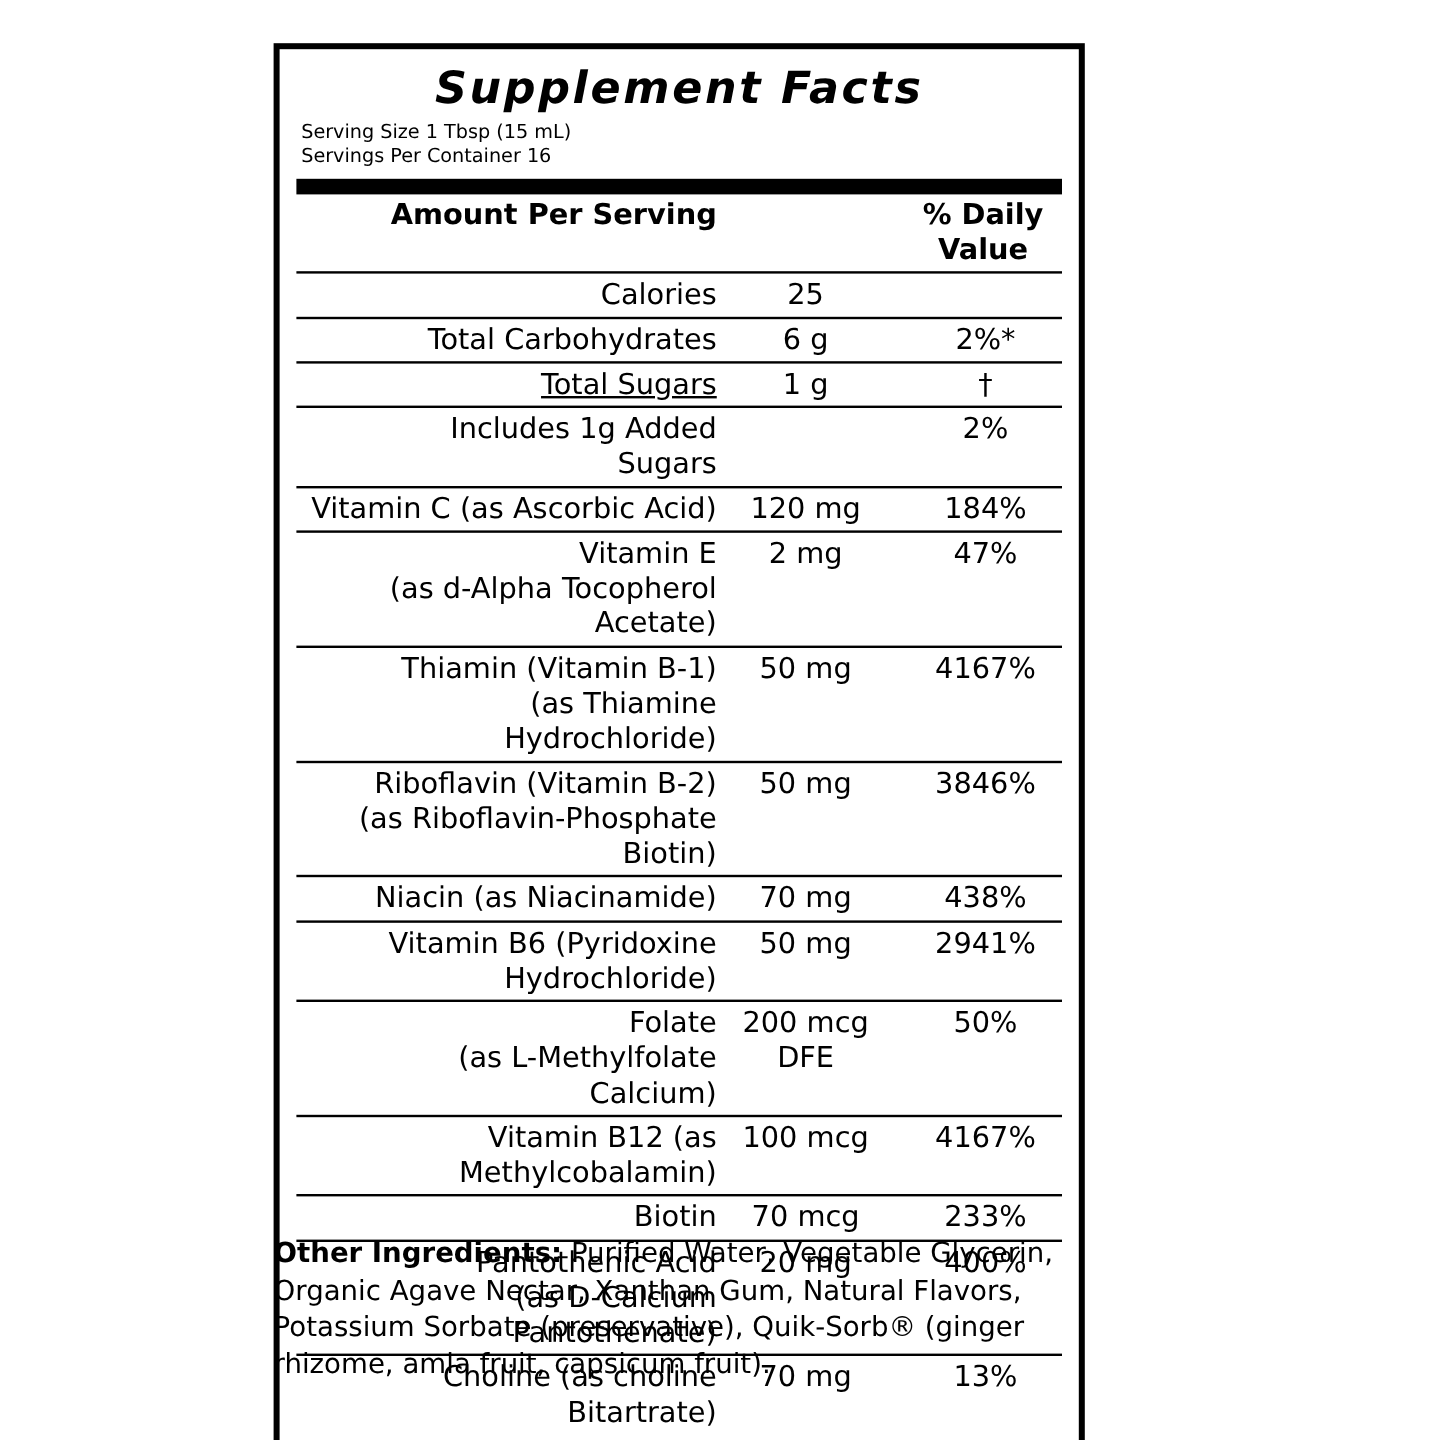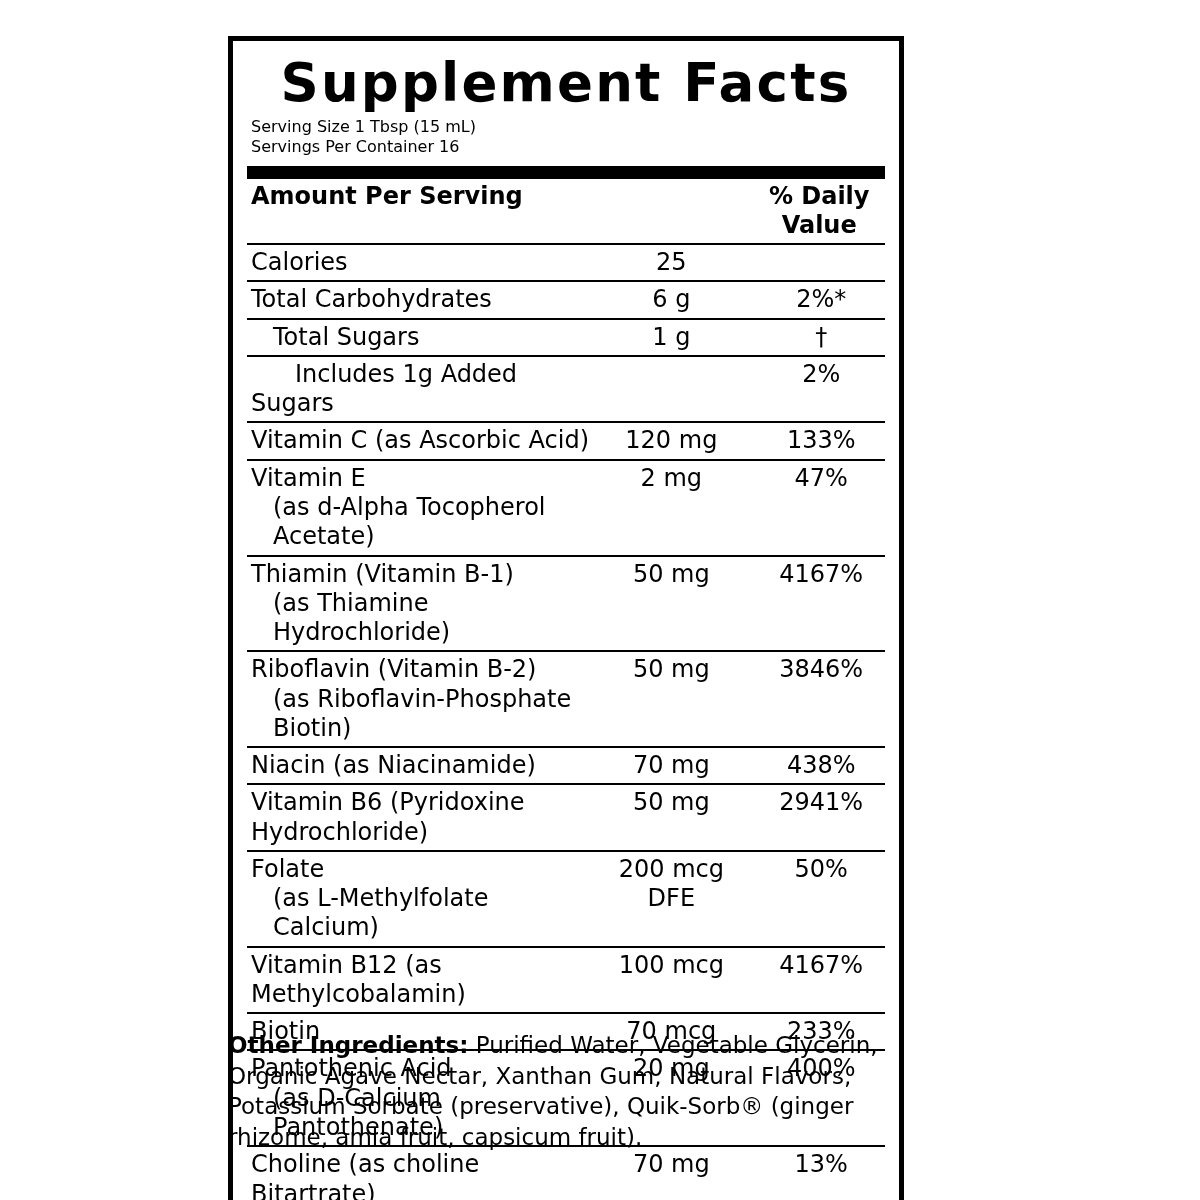"Supplement Facts" .title { font-size: 53px -> 37px; font-style: none -> italic }
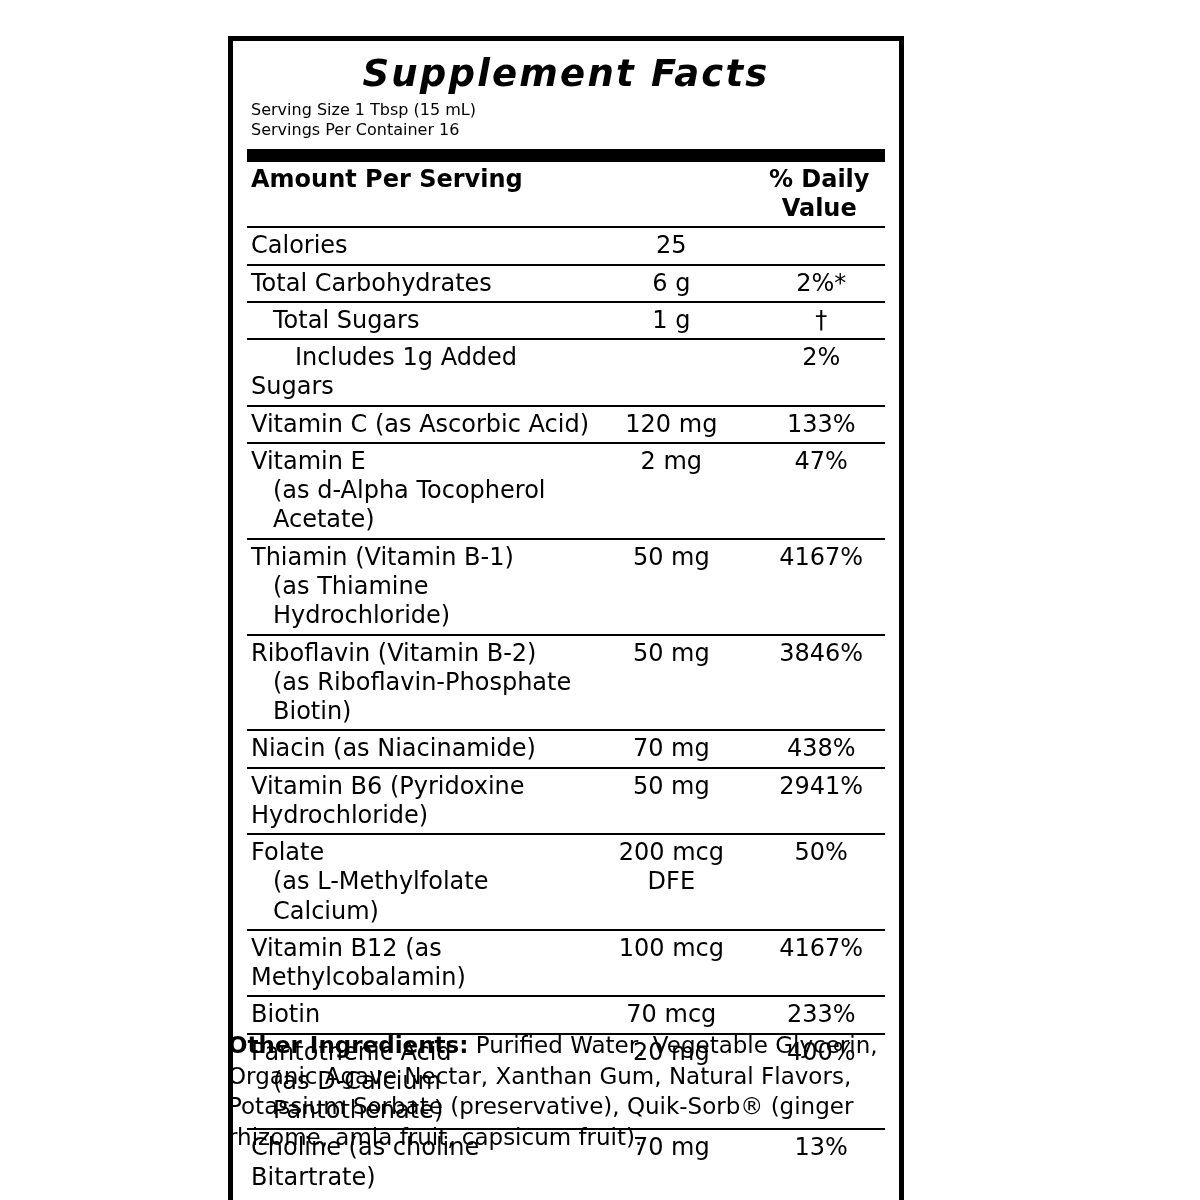"Amount Per Serving" .col-name { text-align: none -> right }
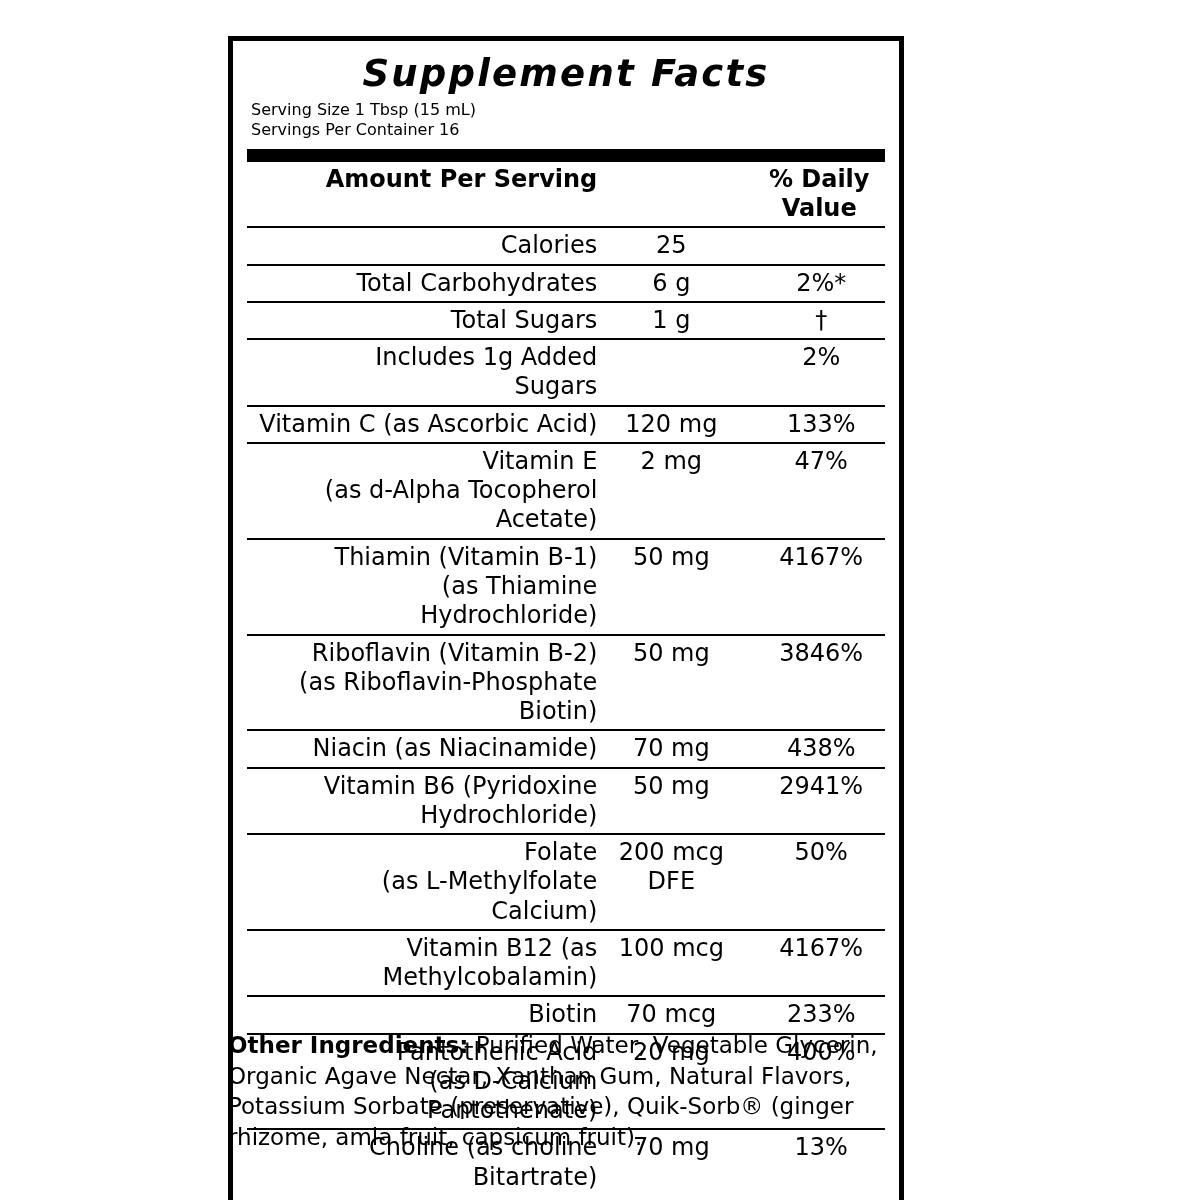"Total Sugars" .sub1 { text-decoration: none -> underline }
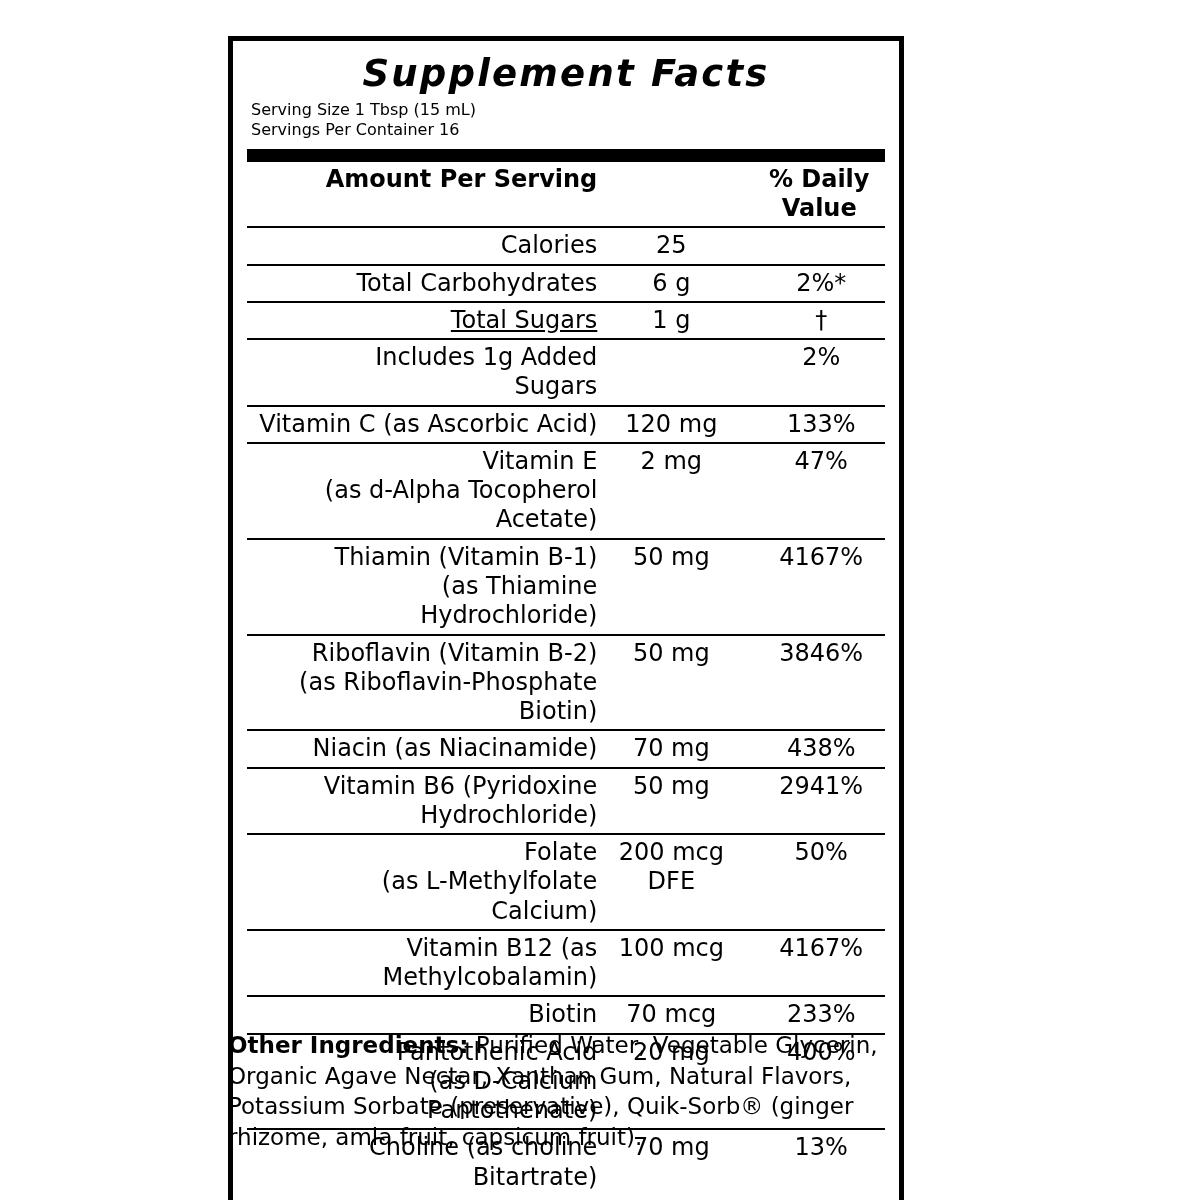"133%" td.col-dv { text: 133% -> 184% }
